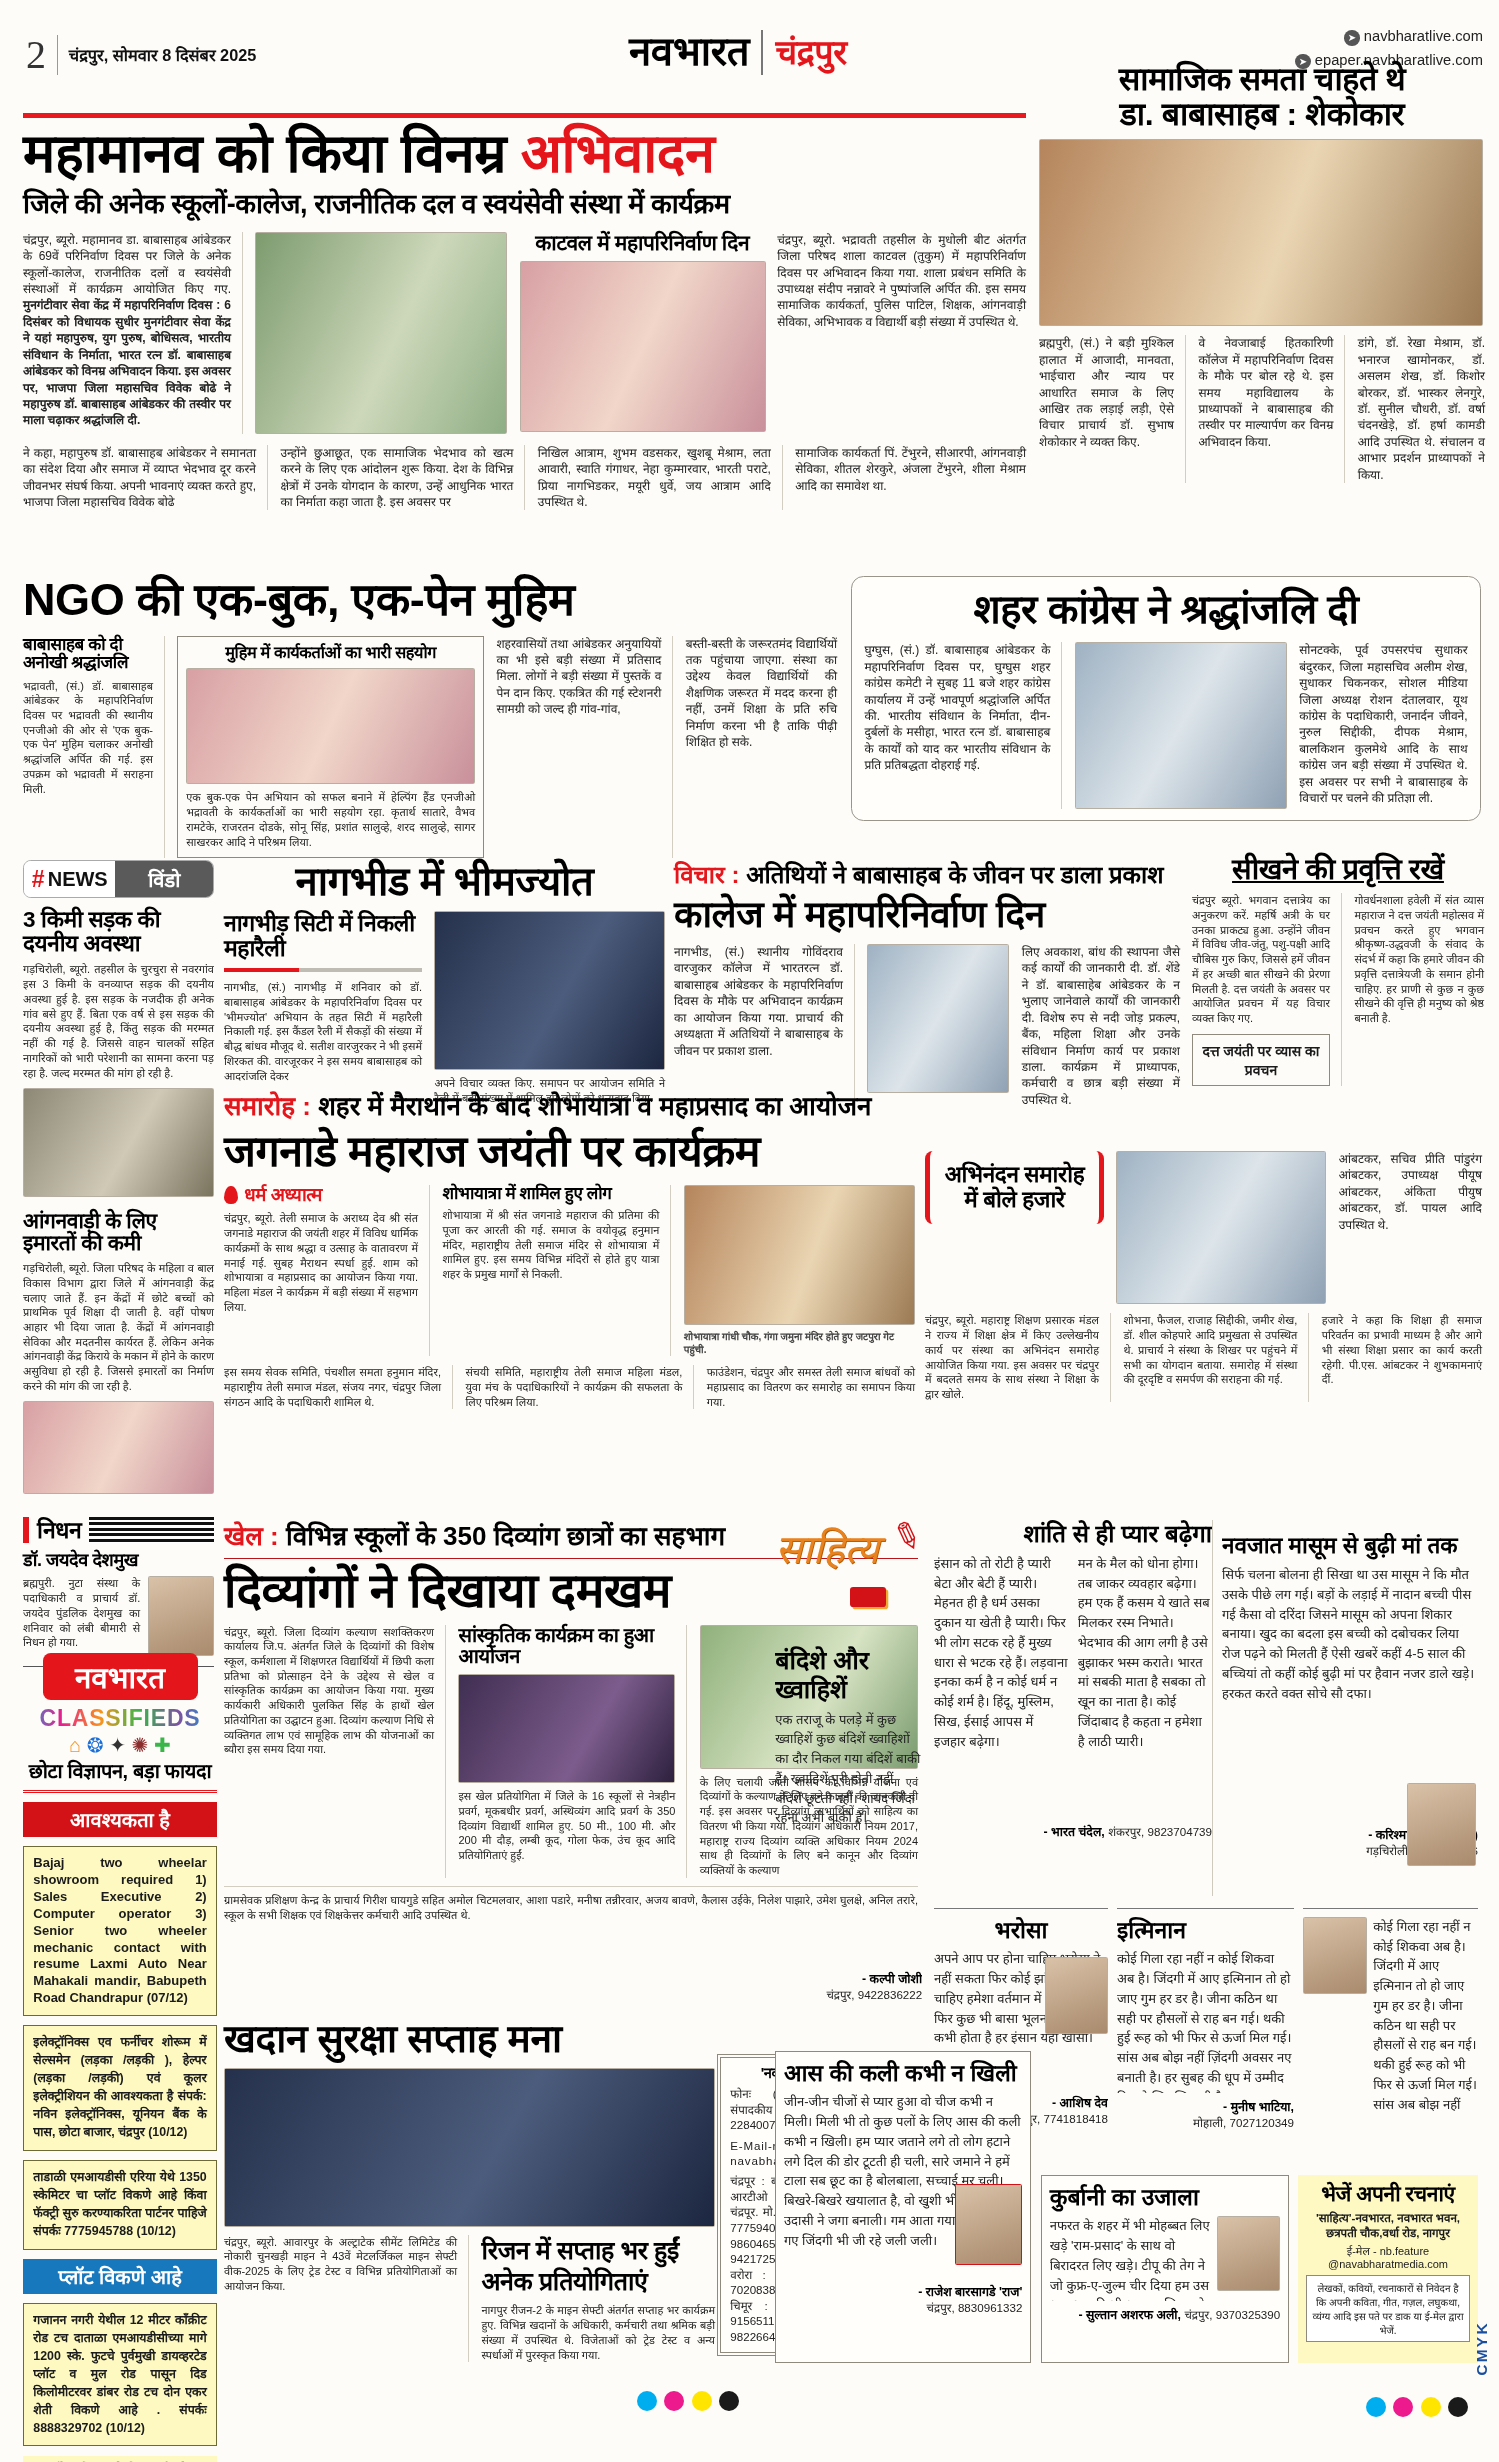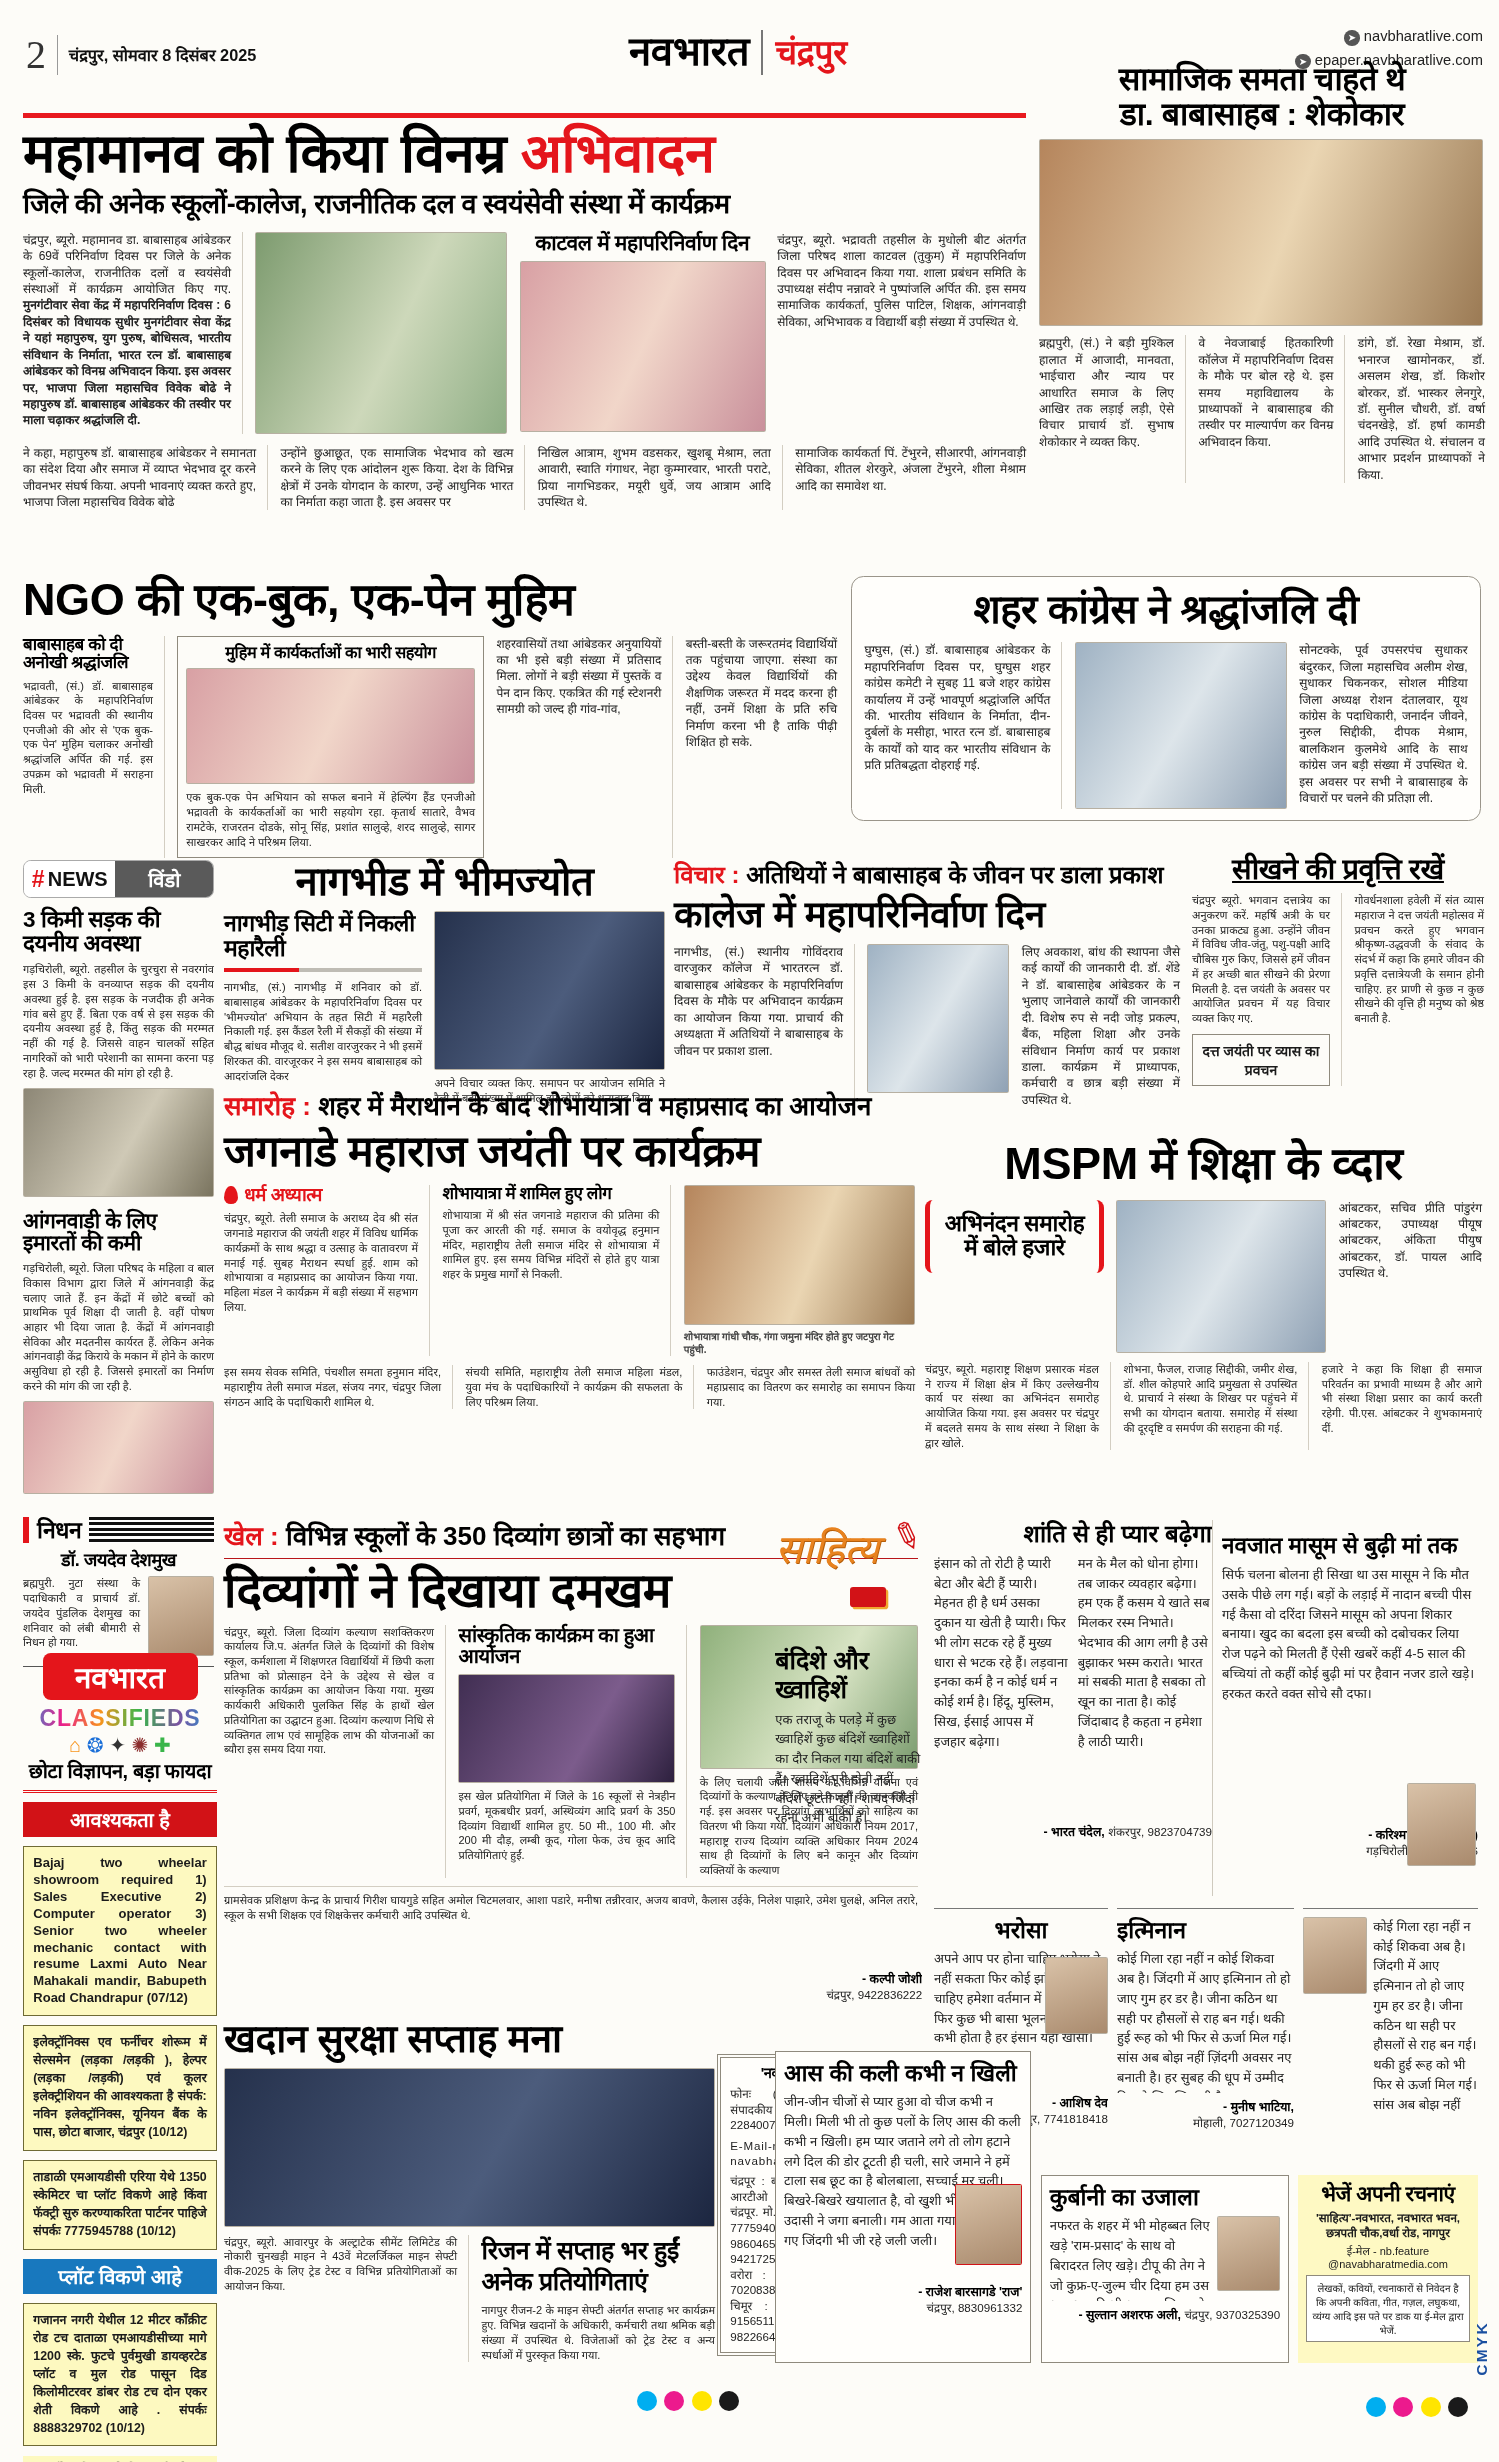"MSPM में शिक्षा के व्दार" div.hl { html: <div>MSPM में शिक्षा के व्दार</div> -> none }
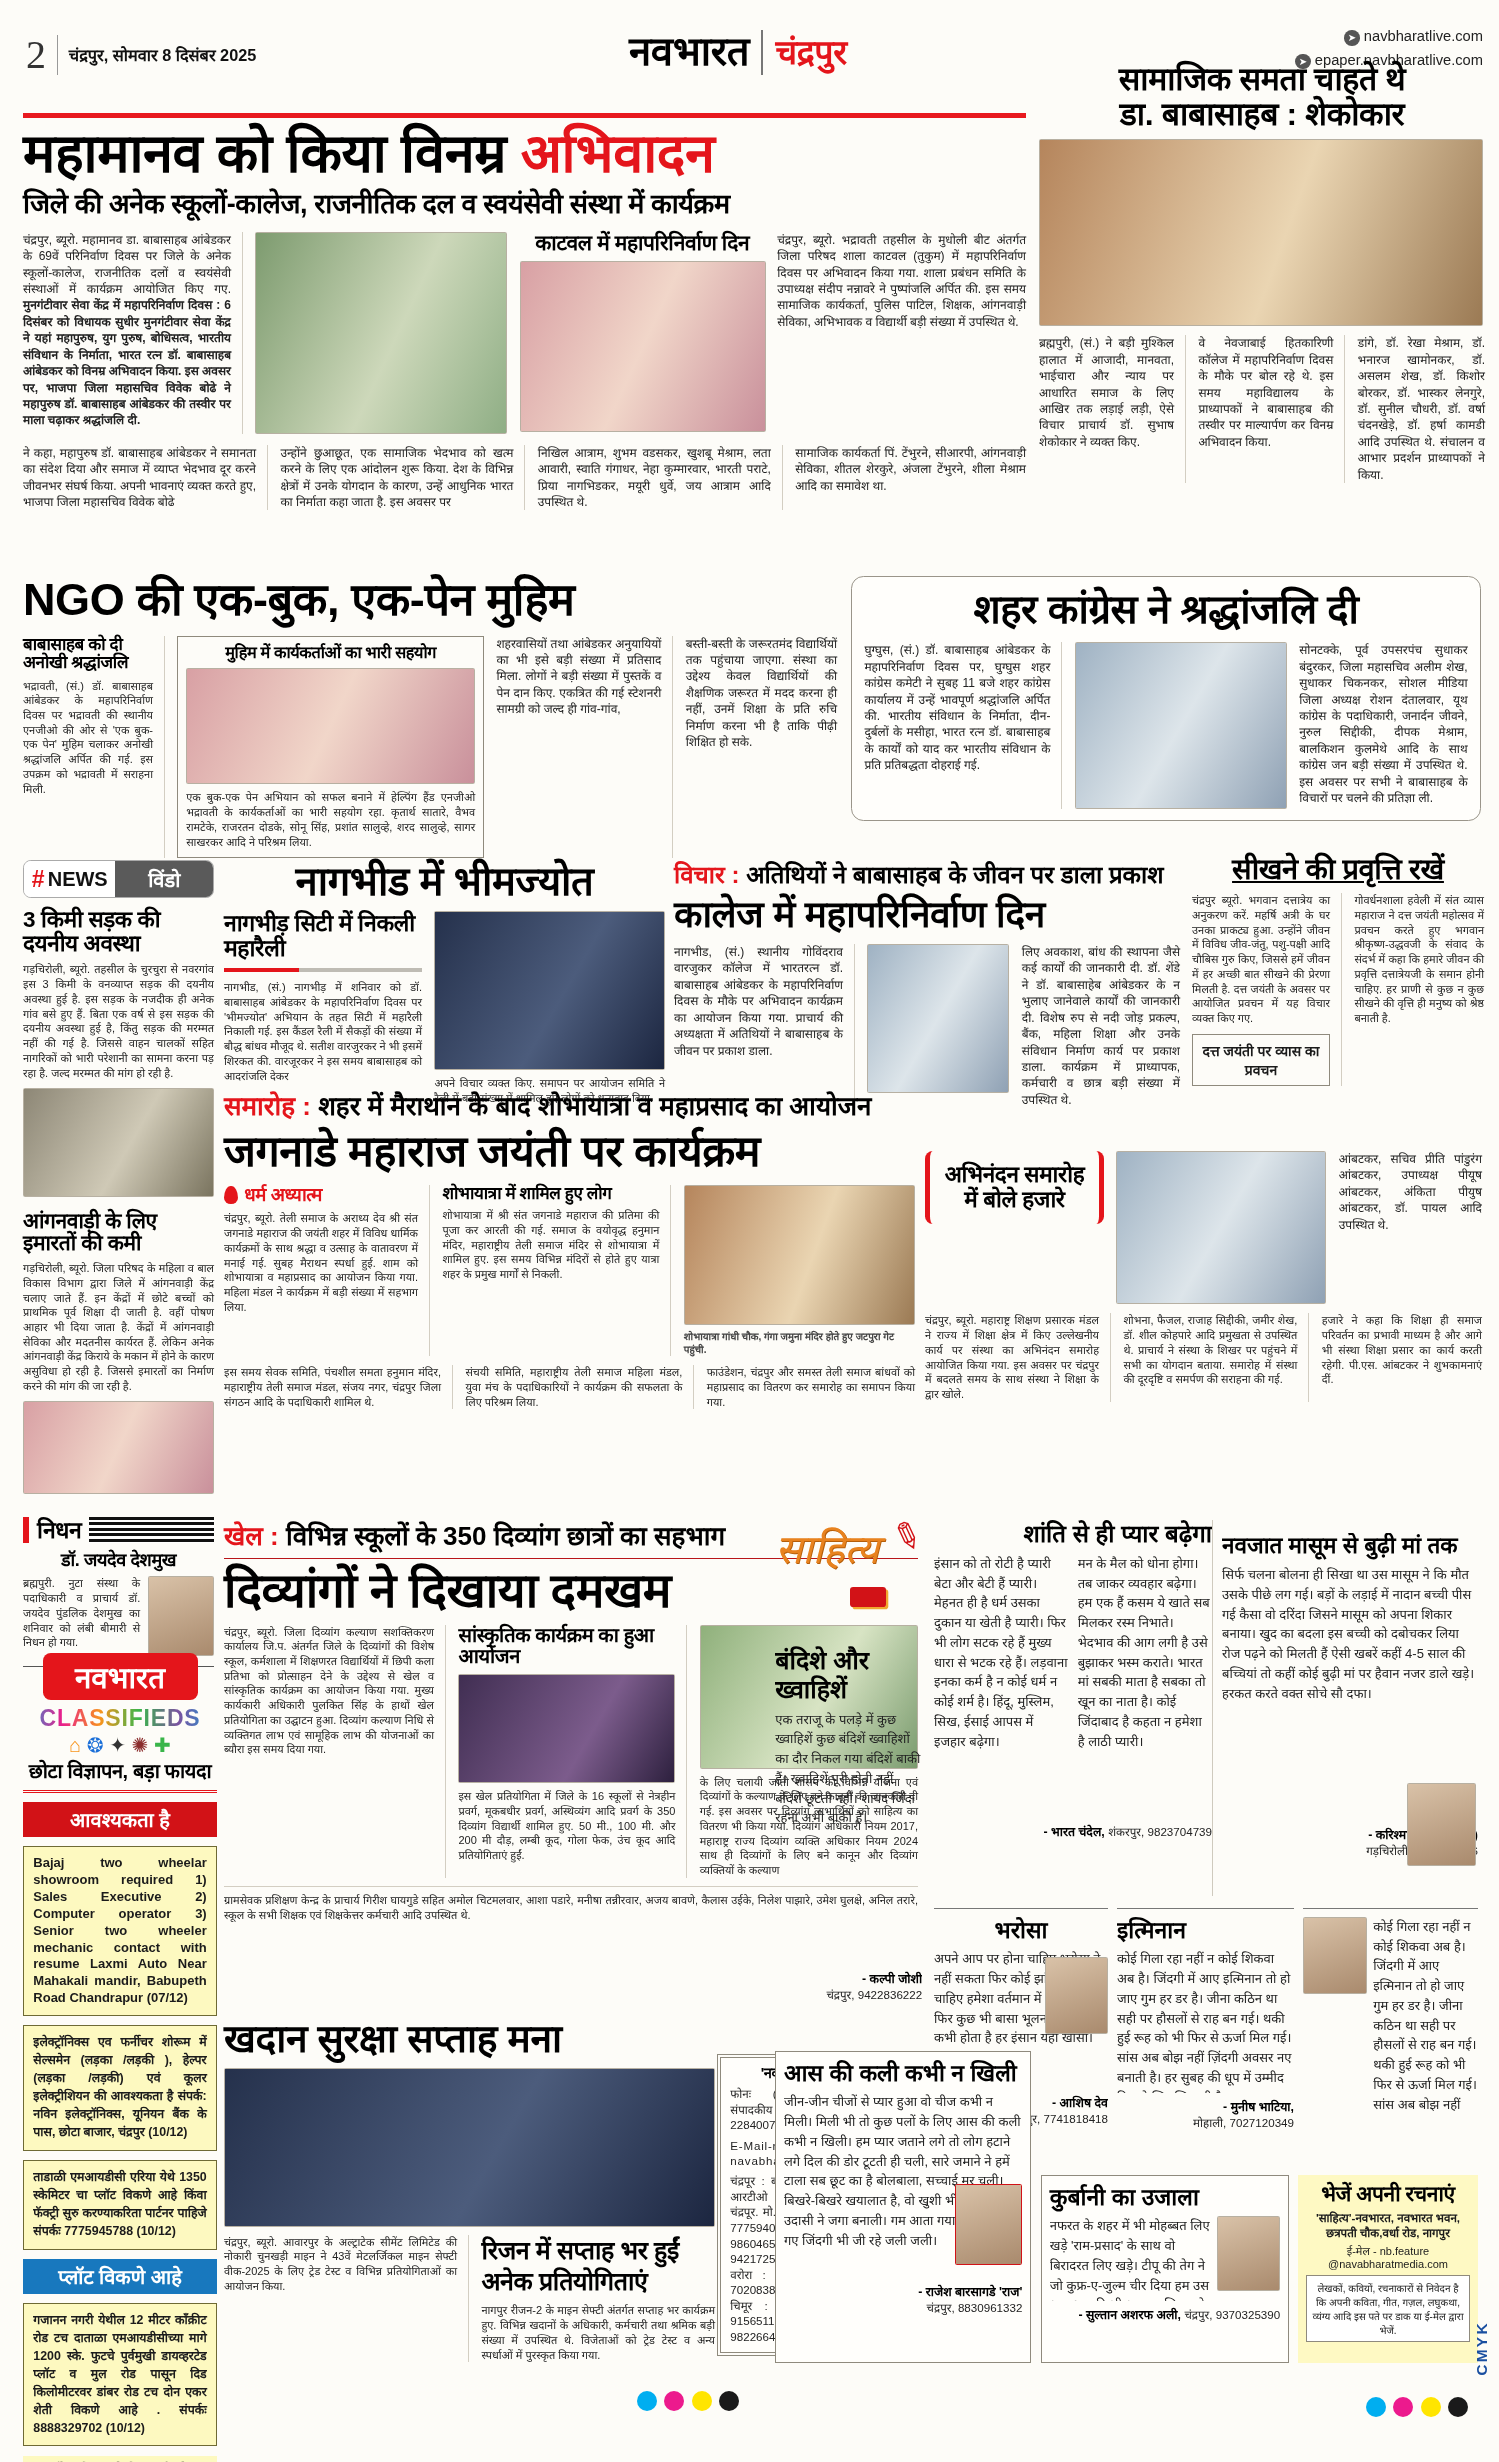"डॉ. जयदेव देशमुख" div.hl { text-align: center -> left }
